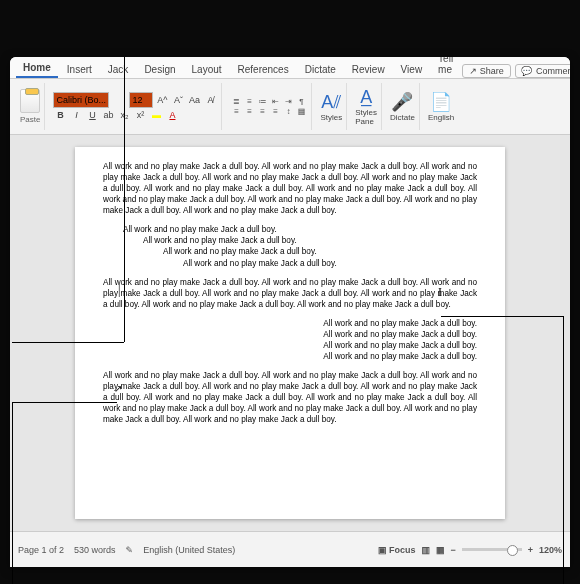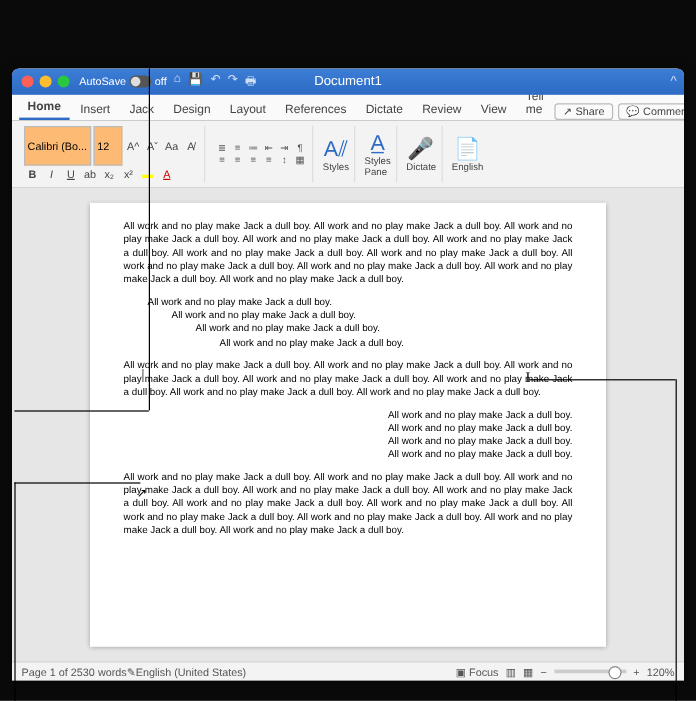"AutoSave" div.titlebar { html: <div> <div> <span></span> <span></span> <span></span> </div> <div> <span>AutoSave</span> <span></span> <span>off</span> </div> <div> <span>⌂</span> <span>💾</span> <span>↶</span> <span>↷</span> <span>🖶</span> </div> <span>Document1</span> <span>^</span> </div> -> none }
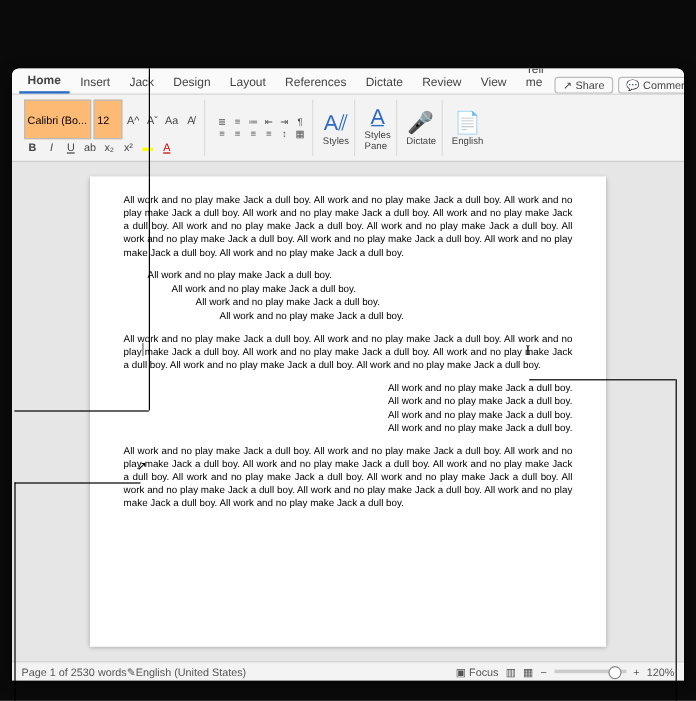"Calibri (Bo..." .font-sel { background: #fdba74 -> #c2410c; height: 33px -> 16px }
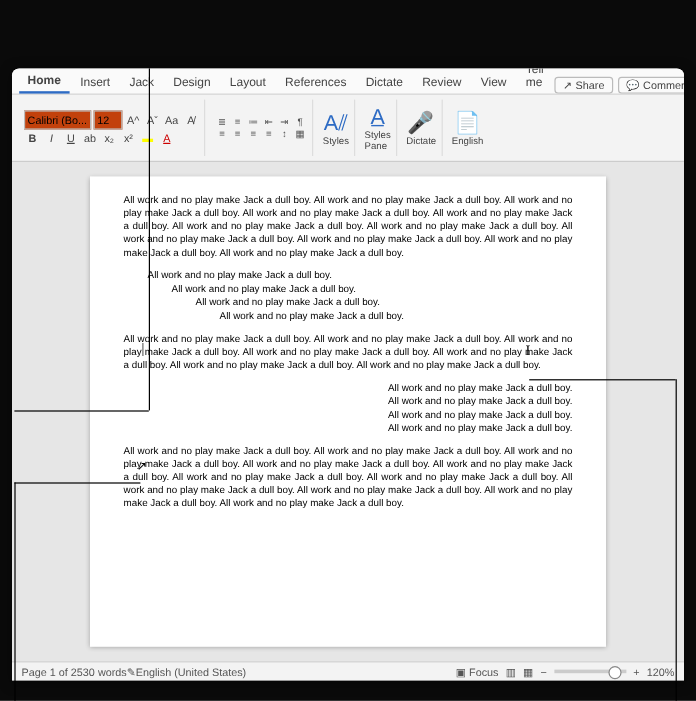"12" .font-sel.size { margin-left: none -> 18px }
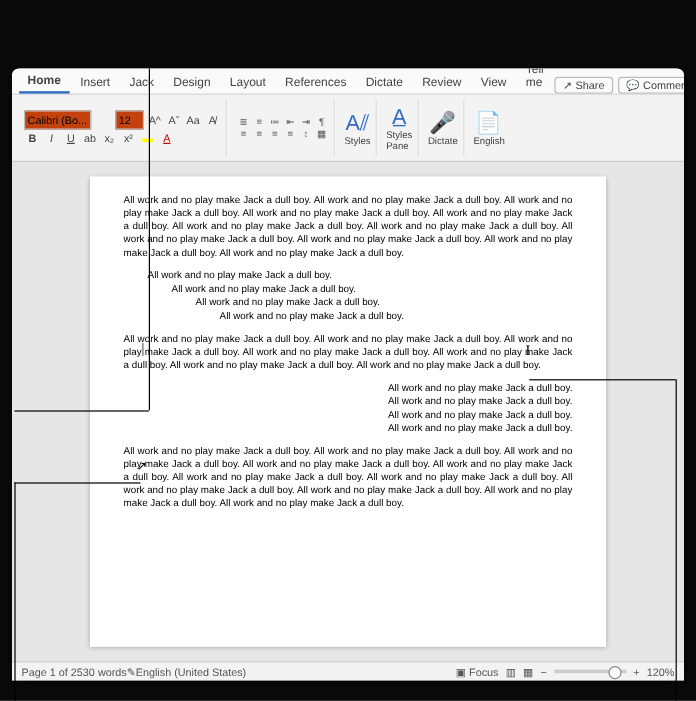"Paste" div.rgroup { html: none -> <div> <div></div> <div>Paste</div> </div> }
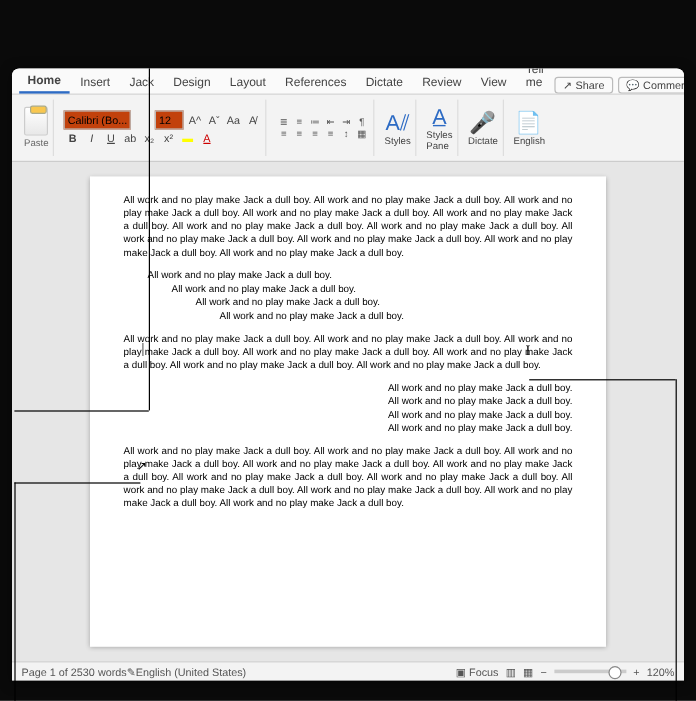"Page 1 of 2" .statusbar { gap: none -> 10px; height: 16px -> 36px }
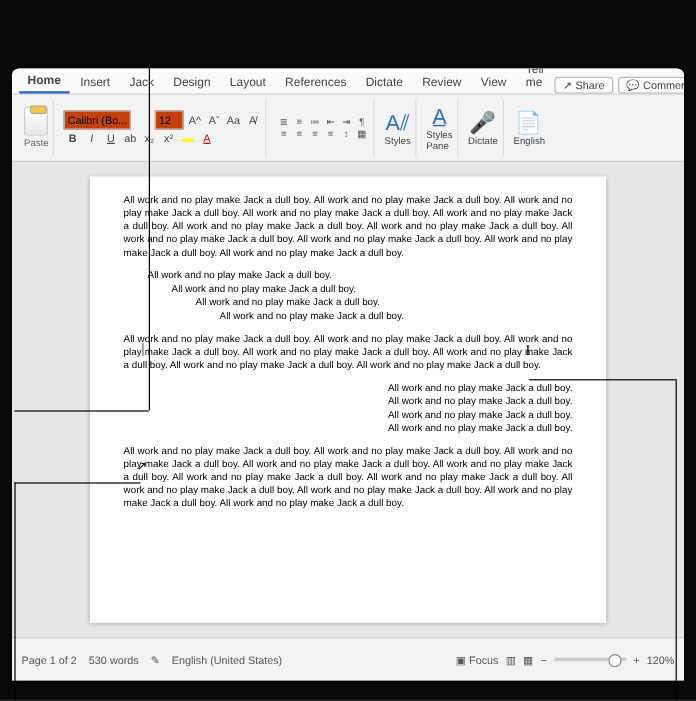"▣ Focus" .sb-right { font-weight: none -> bold }
